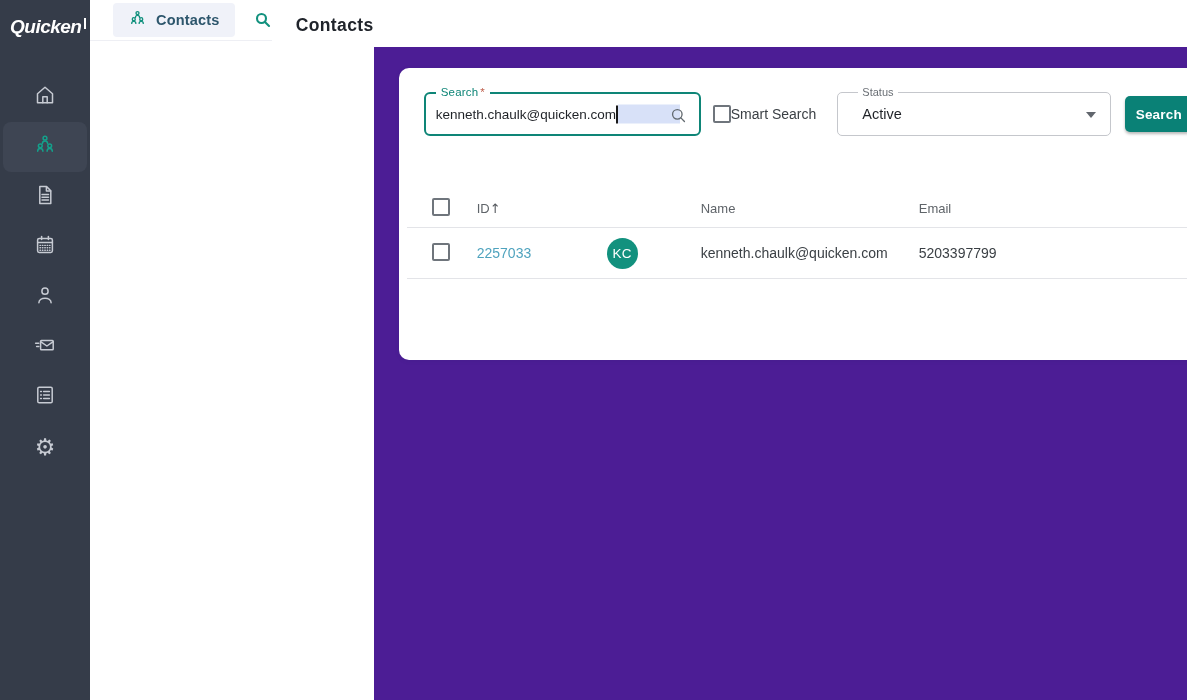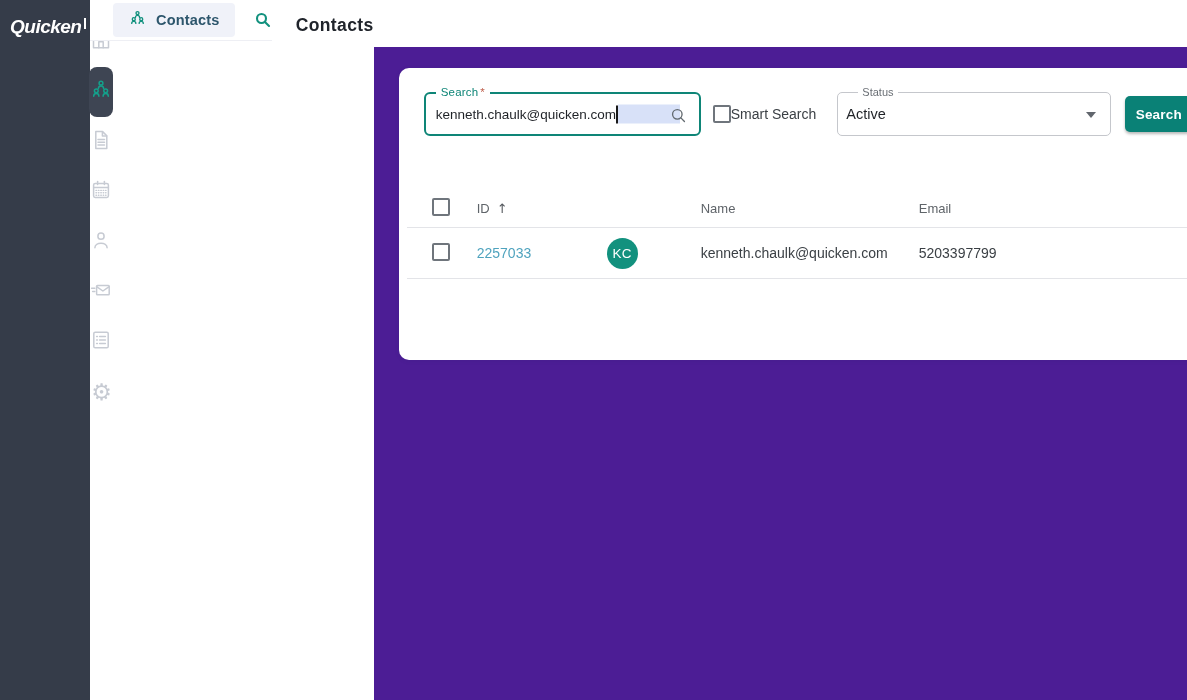"Quicken" .sidebar { flex-direction: row -> column }
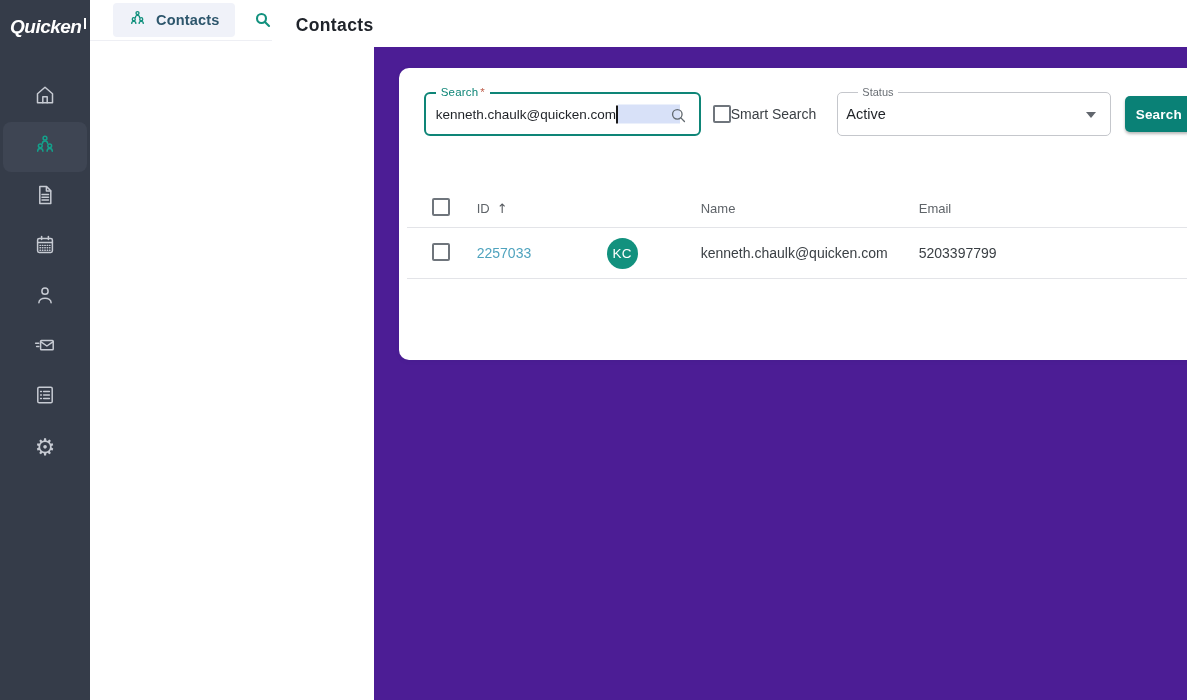"Active" .status-value { left: 8px -> 24px }
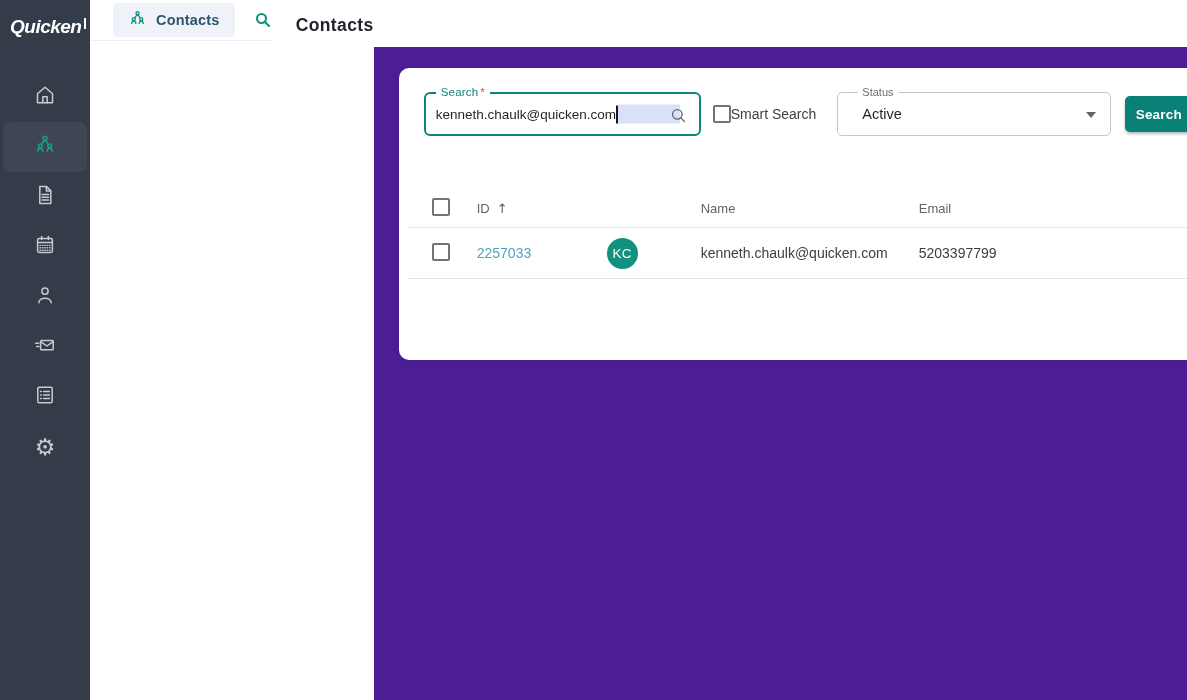"ID" .id-head { gap: 7px -> none }
